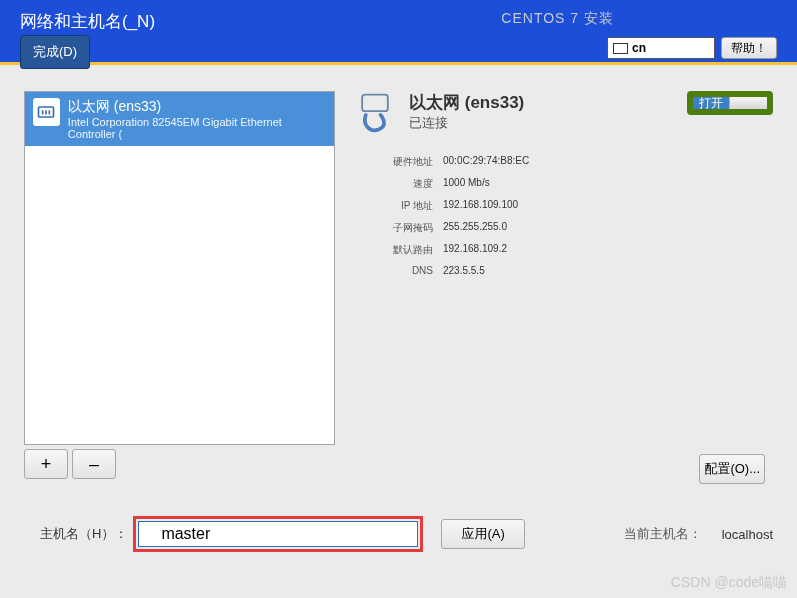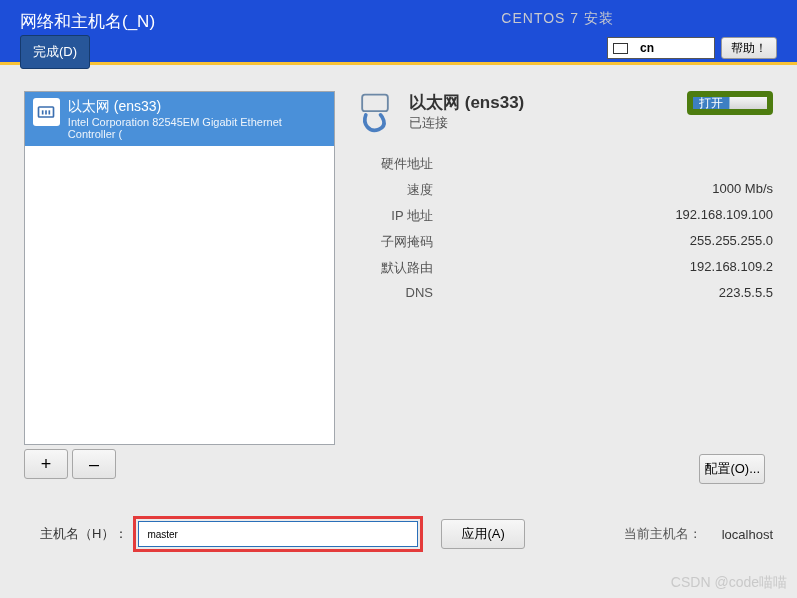"cn" .lang-box { gap: 12px -> 4px }
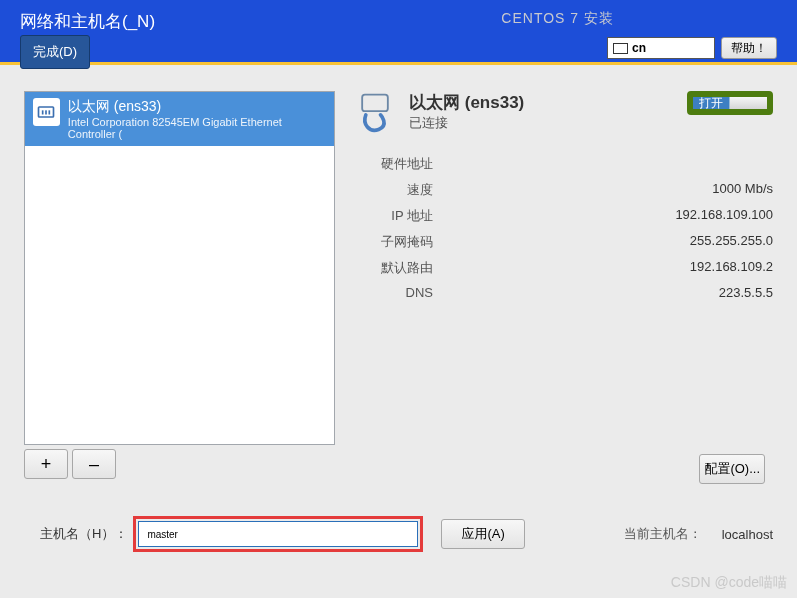"硬件地址" .info-row { font-size: 13px -> 10px; justify-content: space-between -> none }
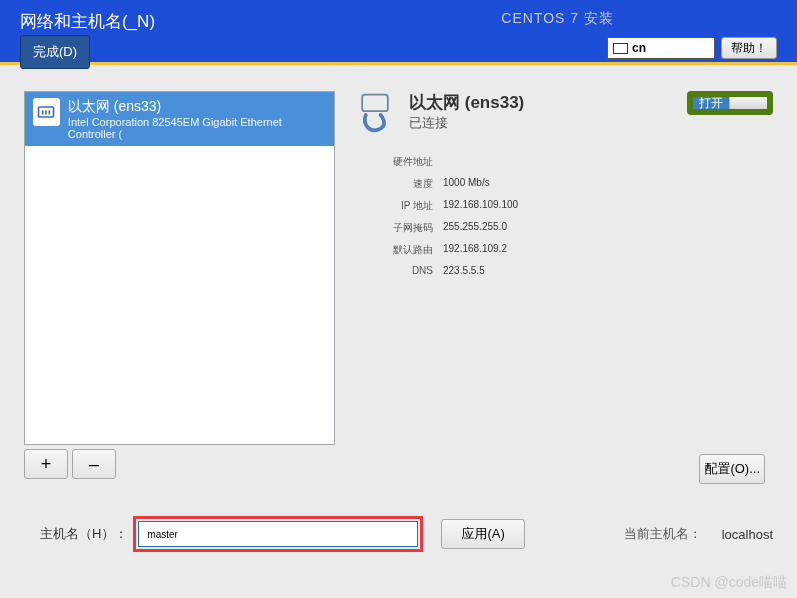"00:0C:29:74:B8:EC" div.v { html: none -> <div>00:0C:29:74:B8:EC</div> }
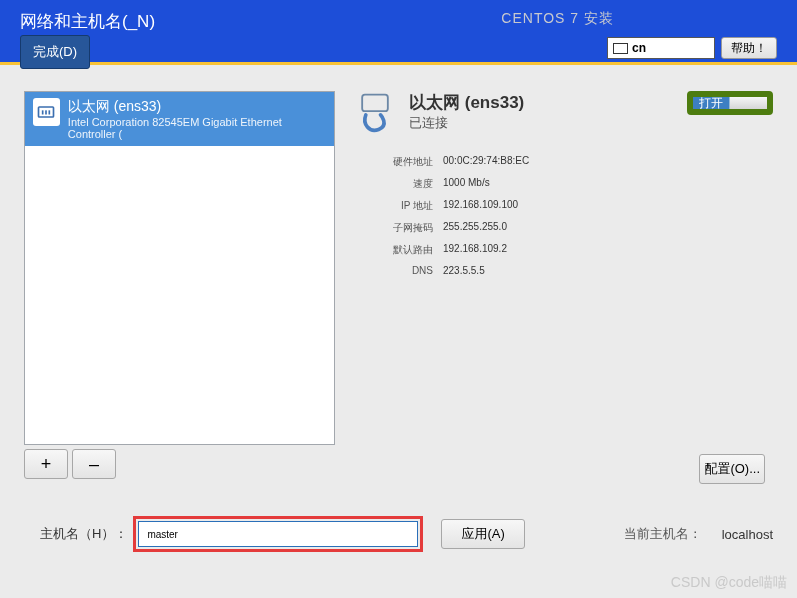"master" .host-input { font-size: 10px -> 16px; padding: 0 8px -> 0 22px }
